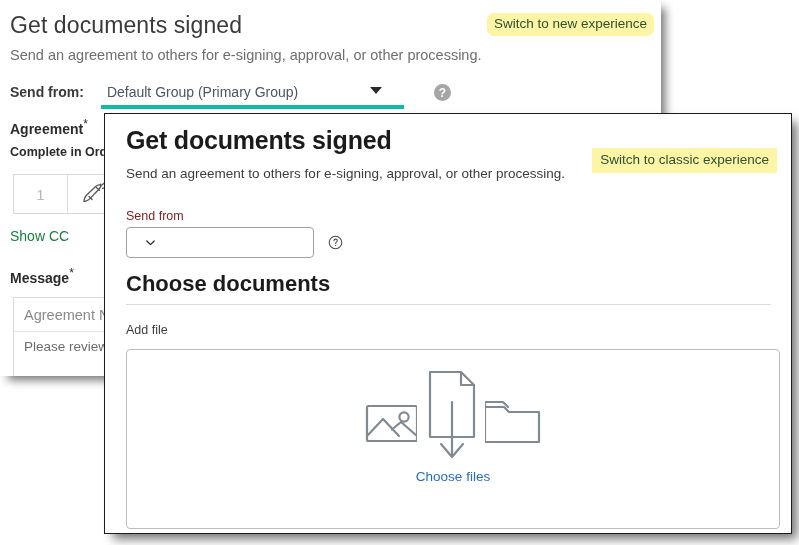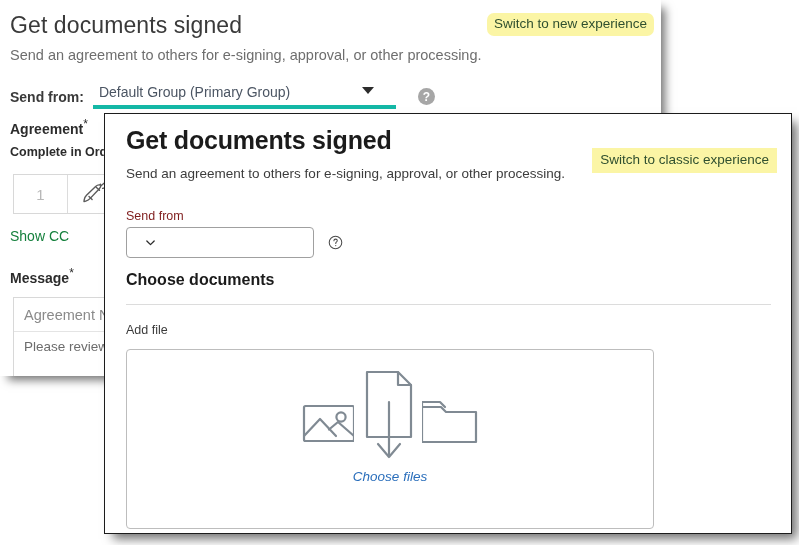"Send from:" .sendfrom-row { align-items: center -> flex-start; gap: none -> 8px }
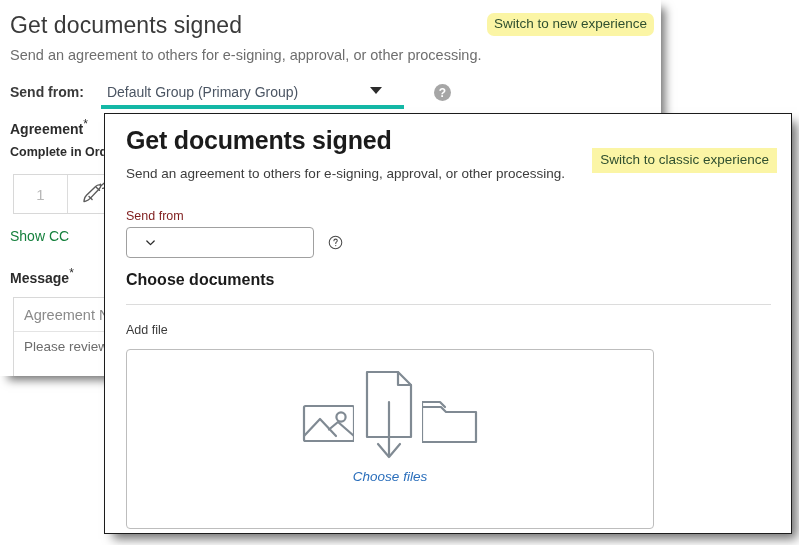"Choose documents" .m-section-title { font-size: 16px -> 22px }
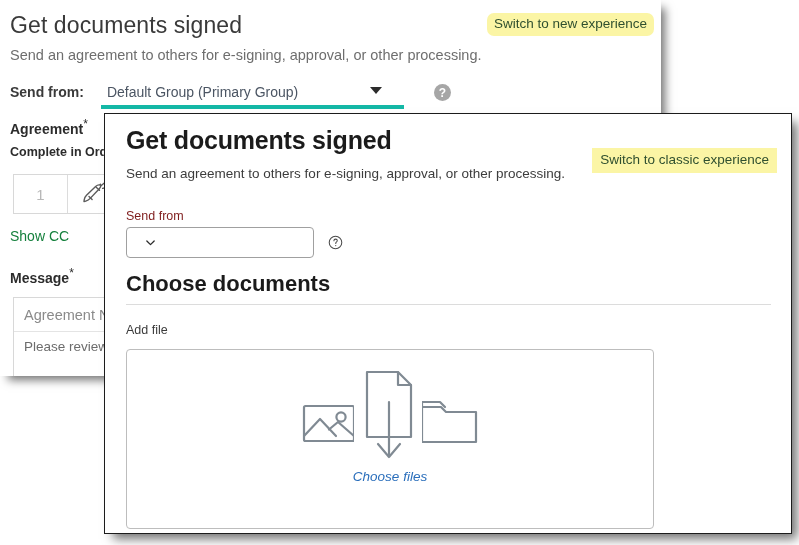"Choose files" .dropzone { font-style: italic -> none; width: 528px -> 654px }
